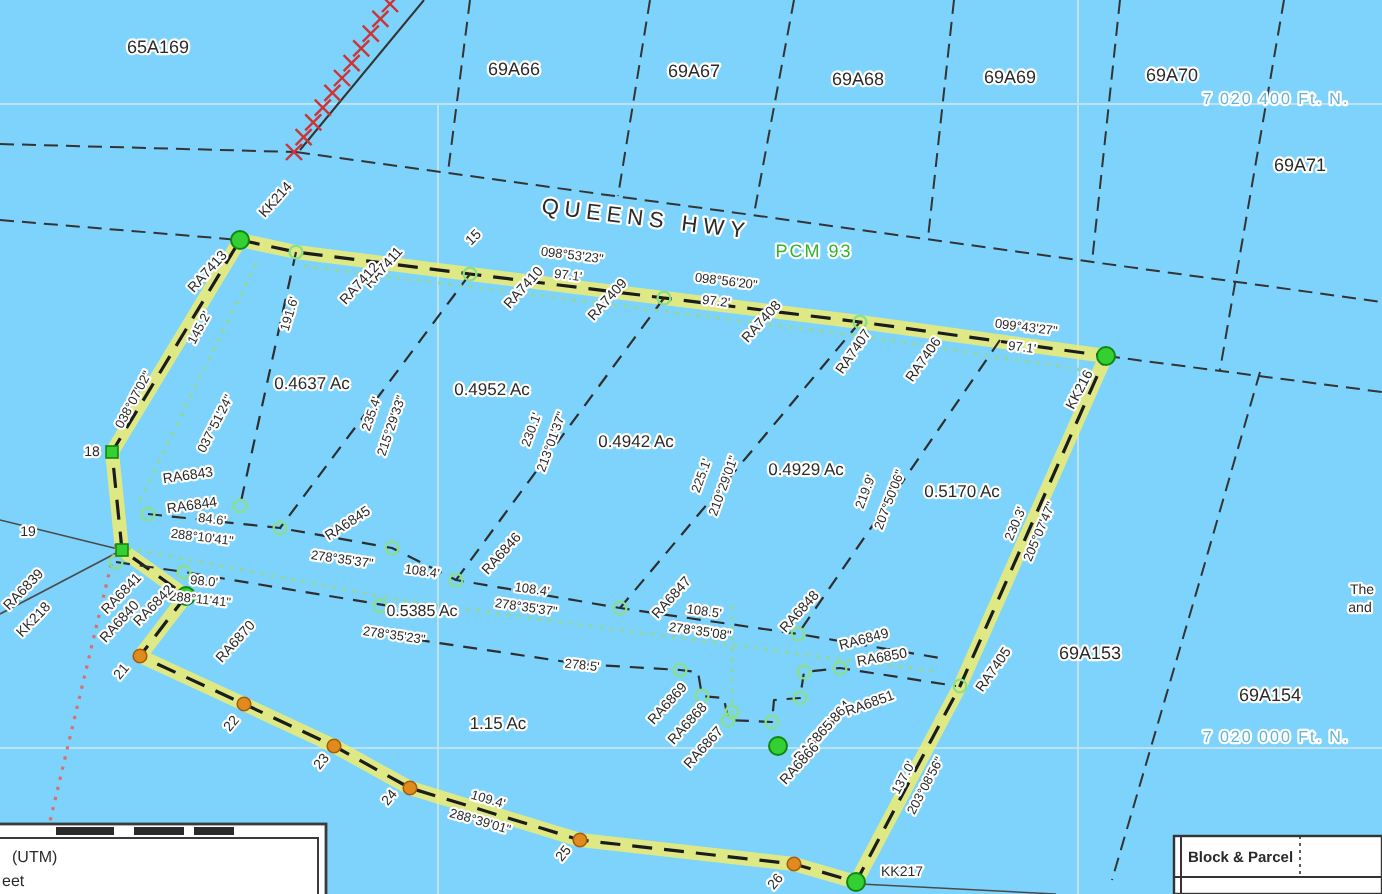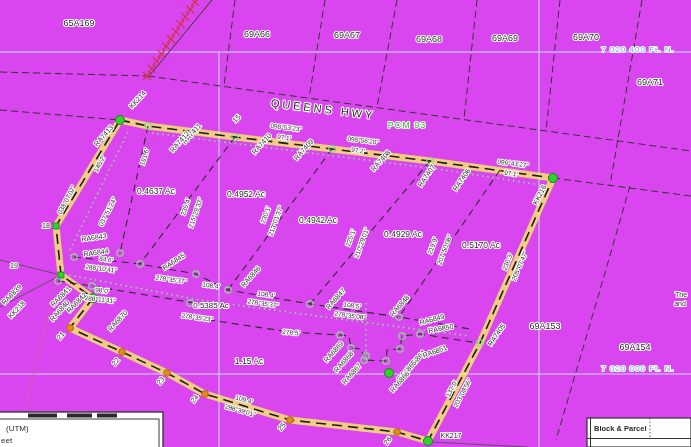"65A169" #viewport { background: #d946ef -> #7dd3fc }
